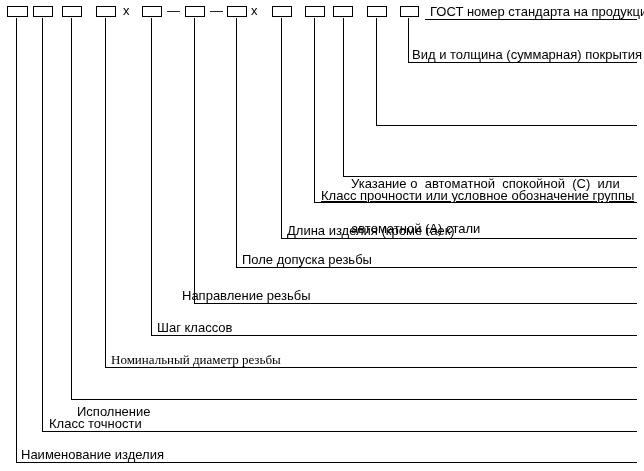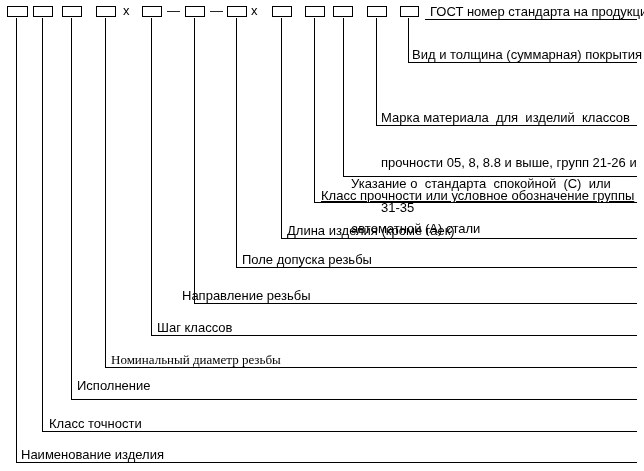"Марка материала для изделий классов" div.lbl { html: <div> <div>Марка материала для изделий классов</div> <div>прочности 05, 8, 8.8 и выше, групп 21-26 и</div> <div>31-35</div> </div> -> none }
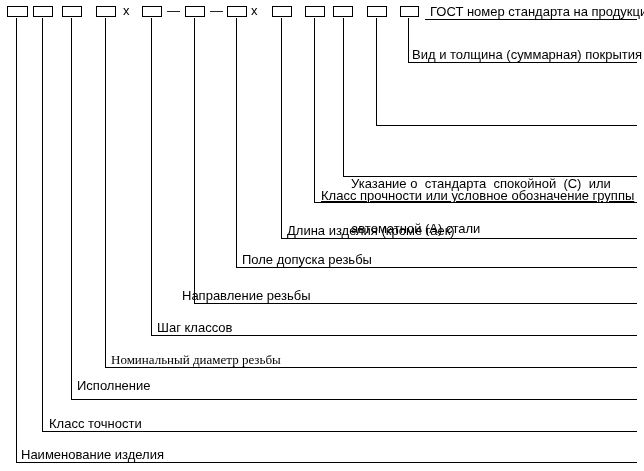"Указание о стандарта спокойной (С)" div { text: стандарта -> автоматной }
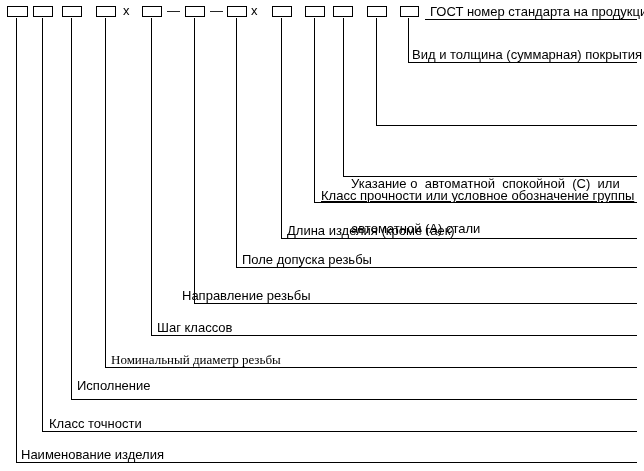"Исполнение" div.lbl { top: 378px -> 404px }
